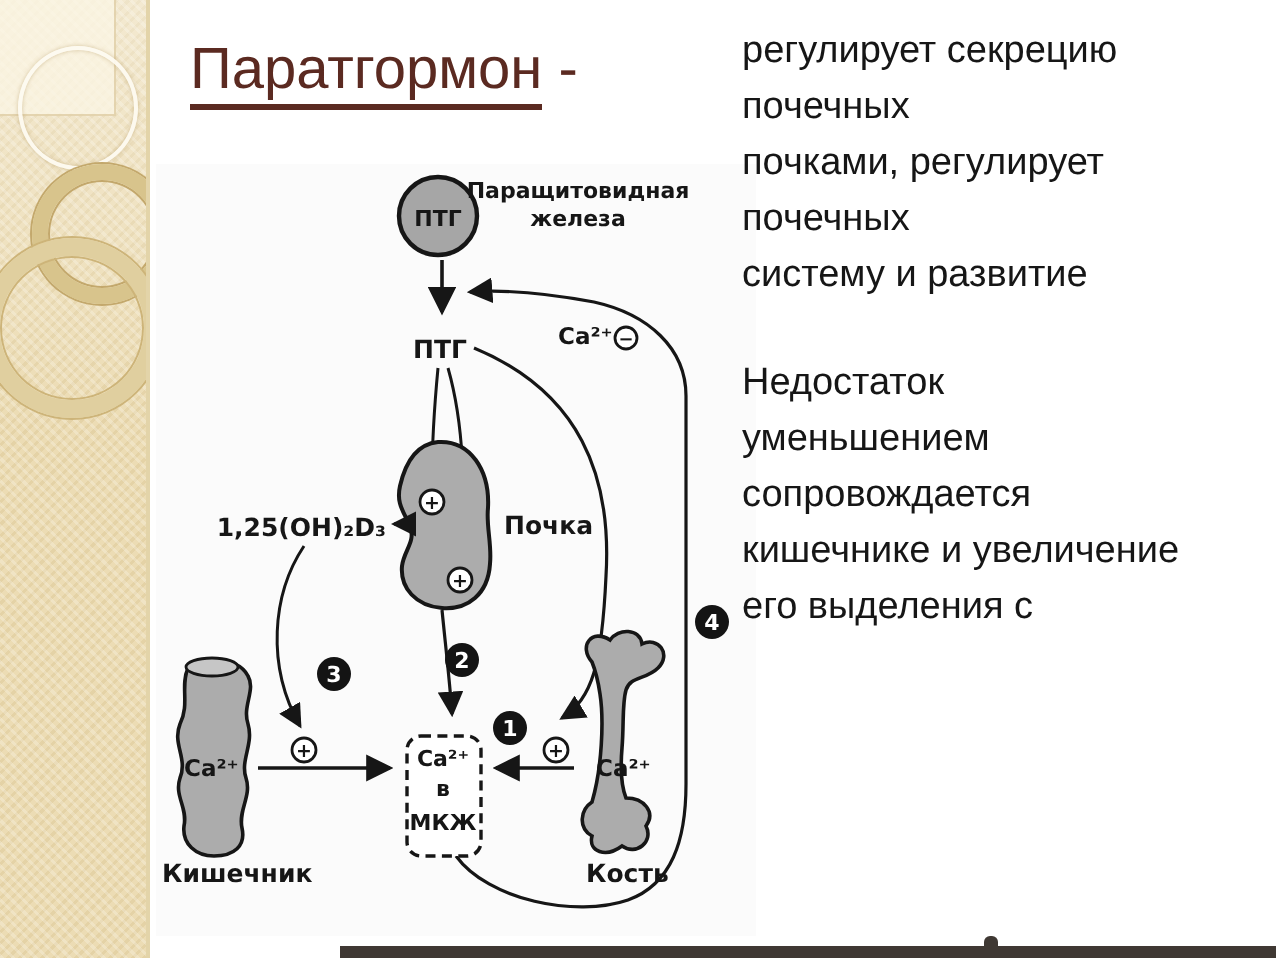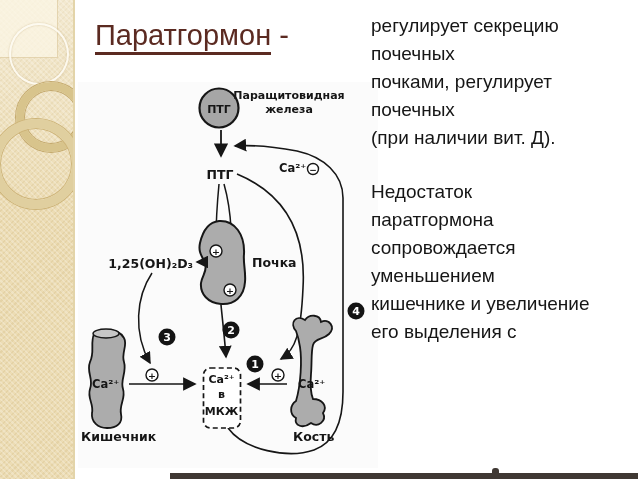"систему и развитие" div.ln { html: none -> <div>систему и развитие</div> }
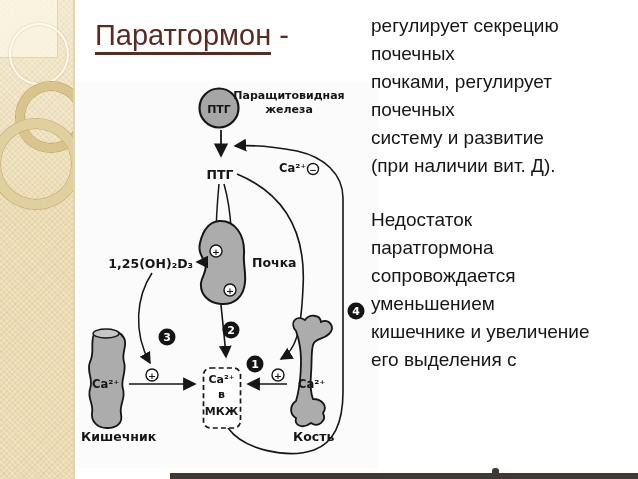"(при наличии вит. Д)." div.ln { html: <div>(при наличии вит. Д).</div> -> none }
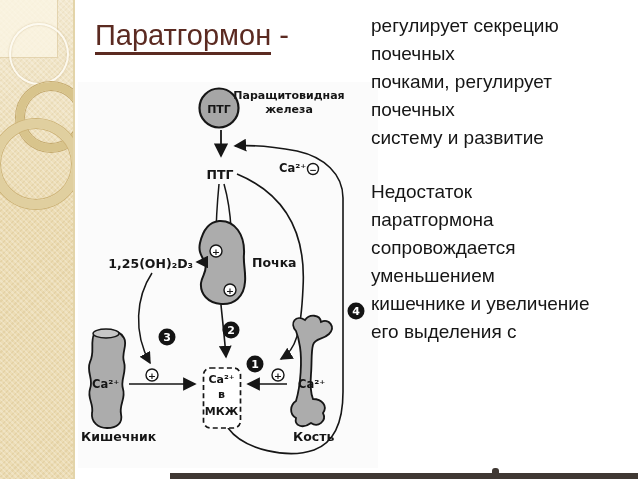"паратгормона" div.ln { html: <div>паратгормона</div> -> none }
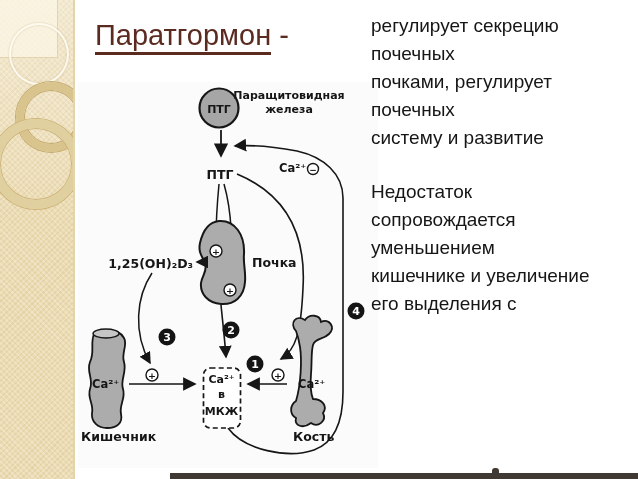"сопровождается" div.ln { order: before "уменьшением" -> after "уменьшением" }
